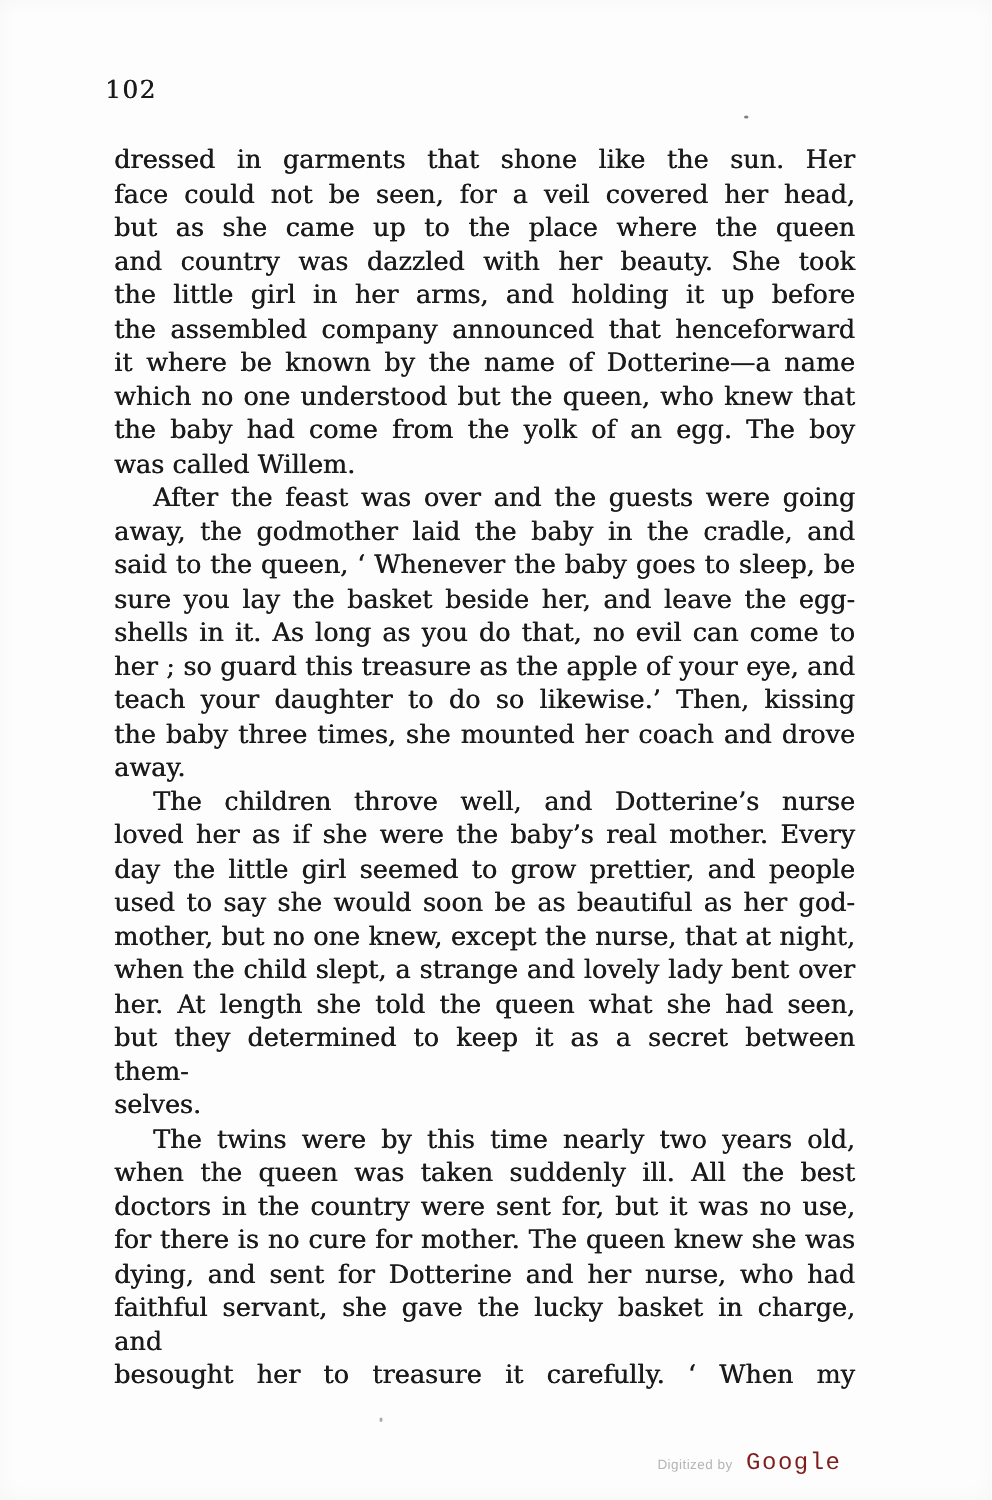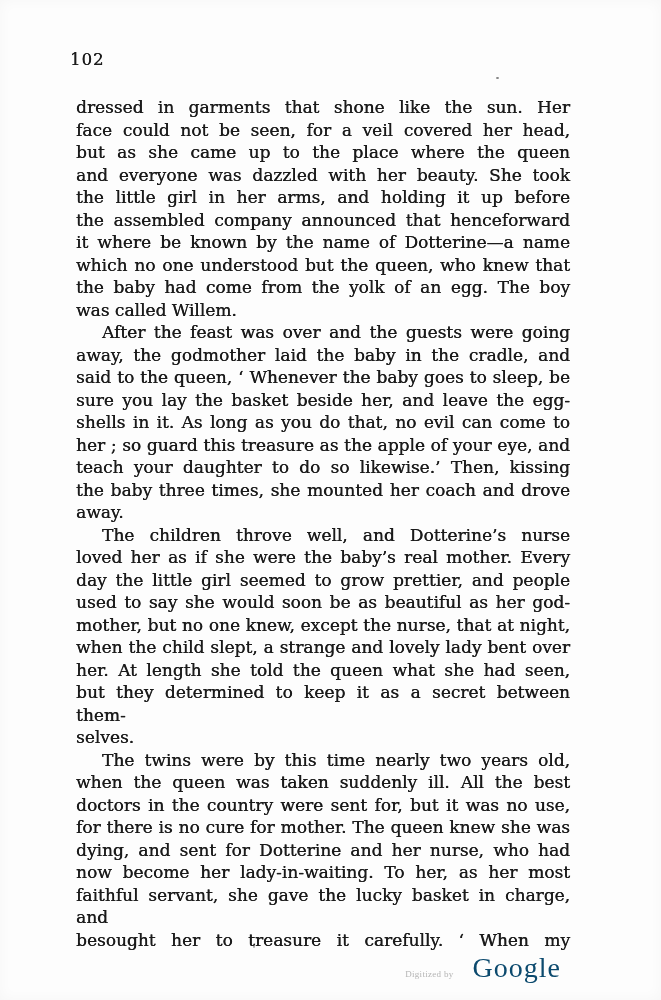"and everyone was dazzled with" div.line { text: everyone -> country }
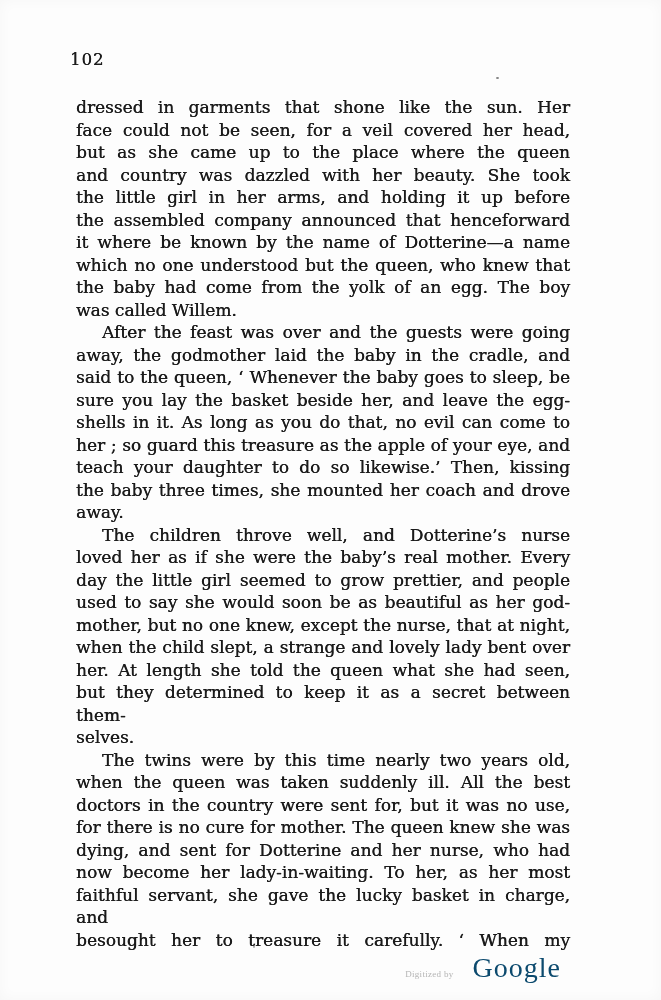"now become her lady-in-waiting. To" div.line { html: <div>now become her lady-in-waiting. To her, as her most</div> -> none }
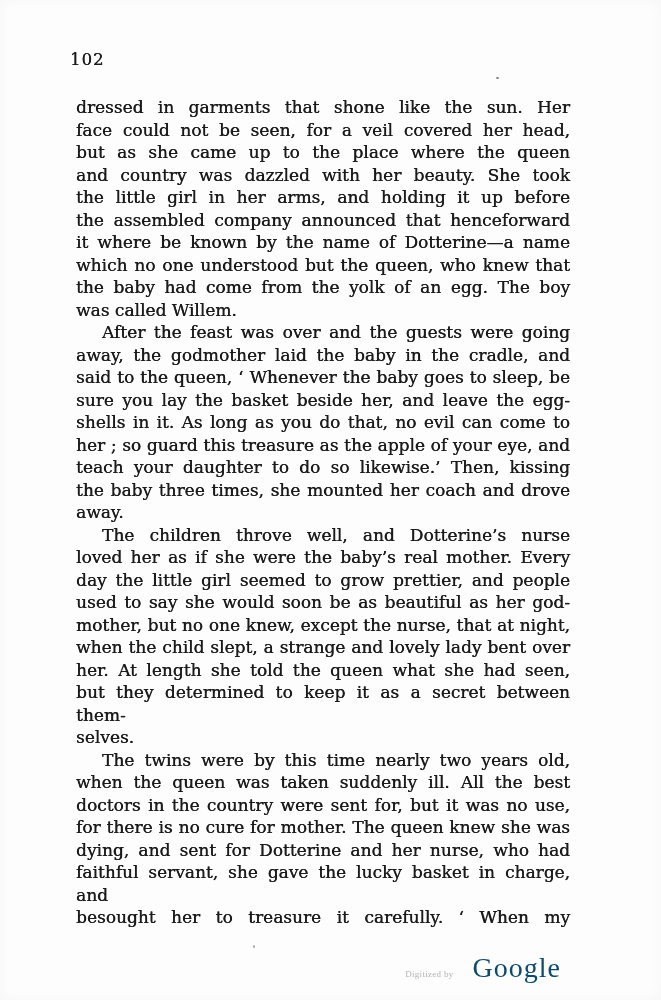"Digitized by" .wm-prefix { font-family: Liberation Serif, serif -> Liberation Sans, sans-serif; margin-right: 19px -> 9px }
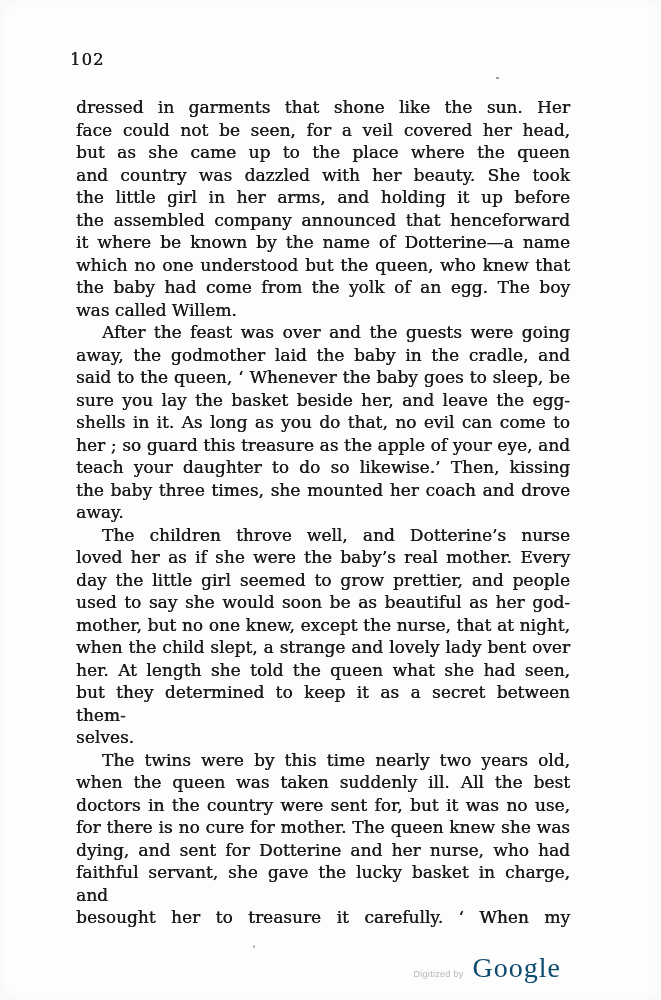"Google" .wm-brand { color: #0c4a6e -> #7f1d1d; font-family: Liberation Serif, serif -> Liberation Mono, monospace; font-size: 28px -> 16px }
